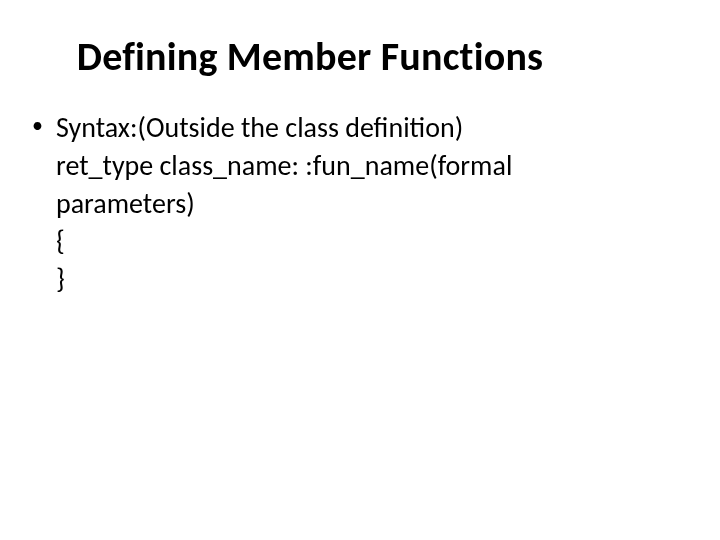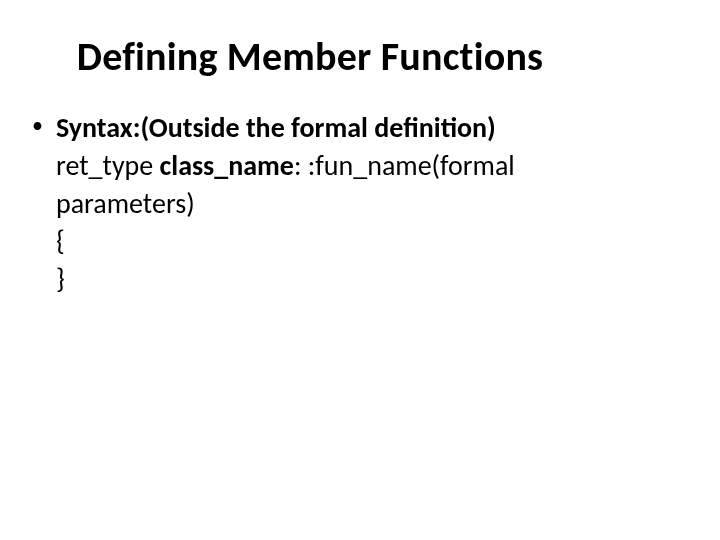"Syntax:" .bold { font-weight: 700 -> 400 }
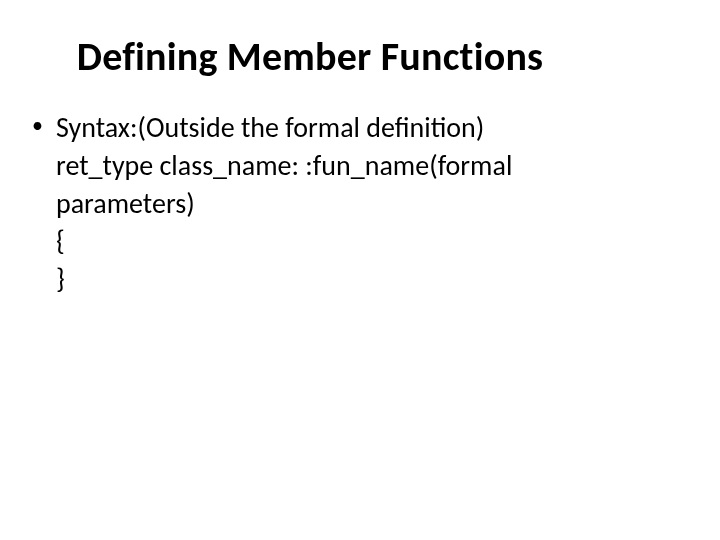"(Outside the formal definition)" span.bold { text: formal -> class }
